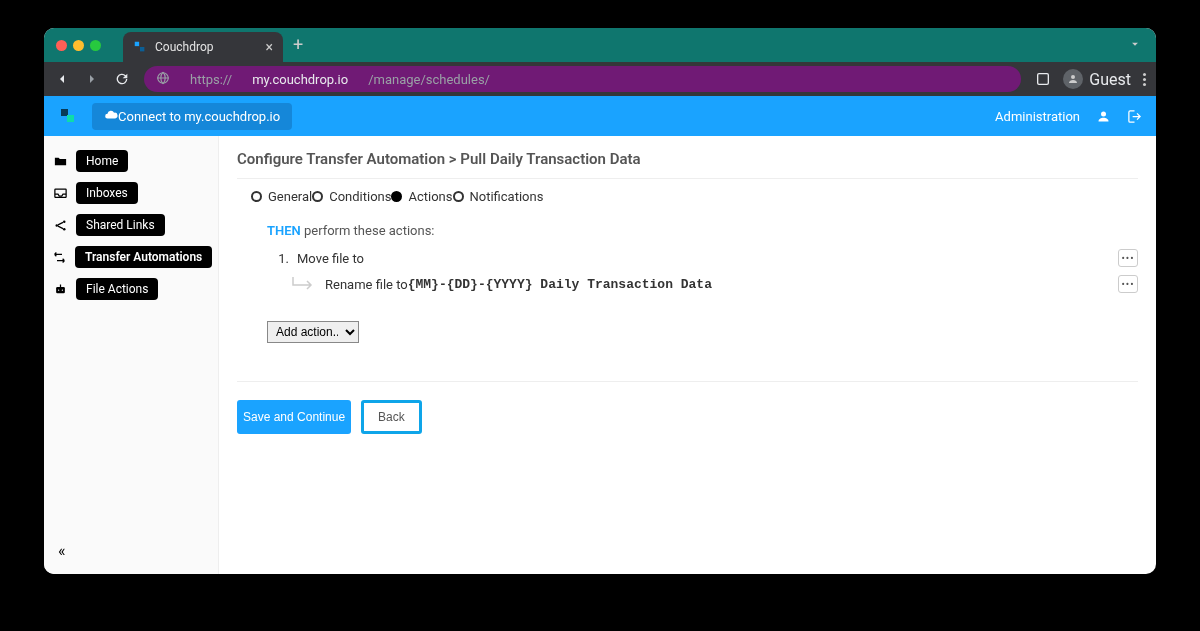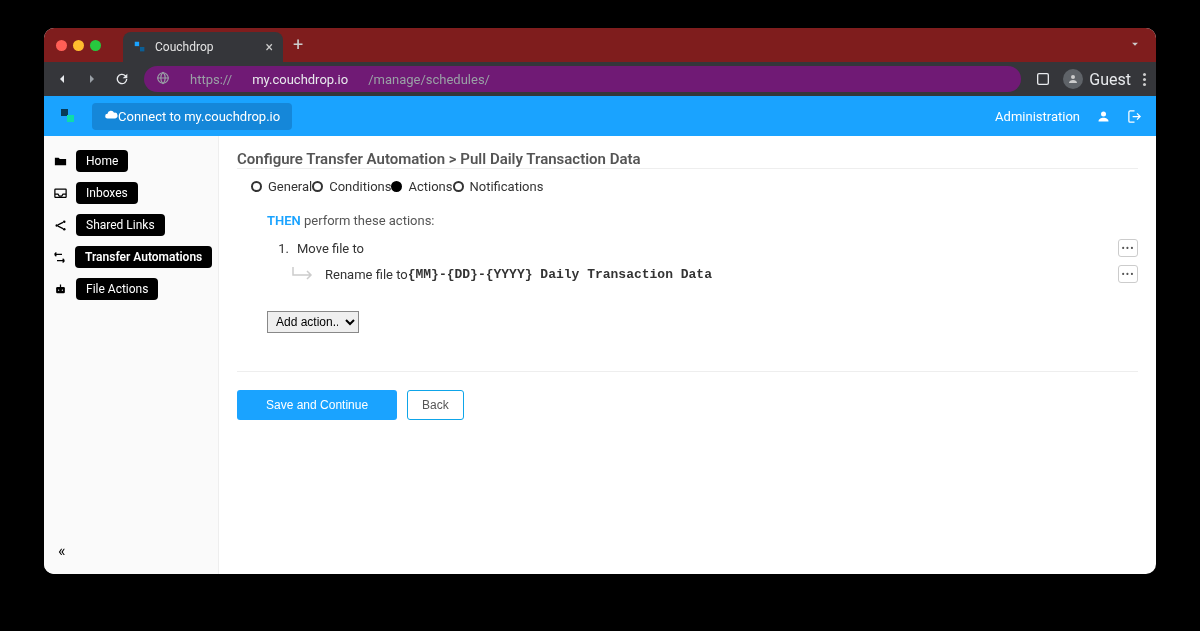"Couchdrop" .tabbar { background: #7f1d1d -> #0f766e }
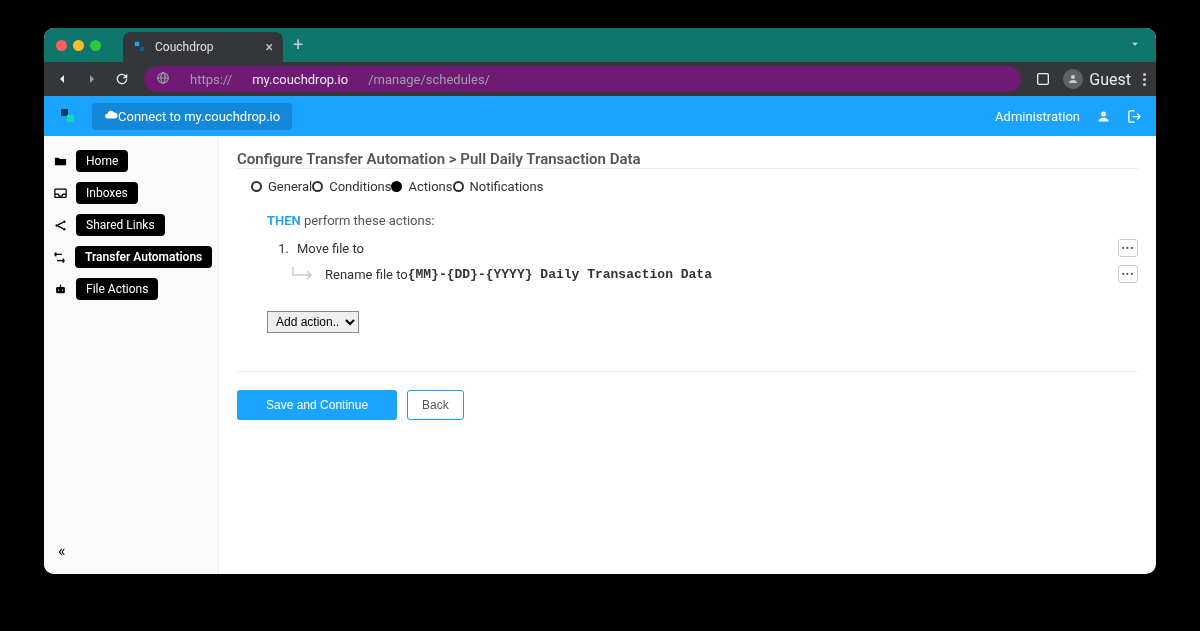"Configure Transfer Automation > Pull" .crumb { padding-bottom: none -> 10px }
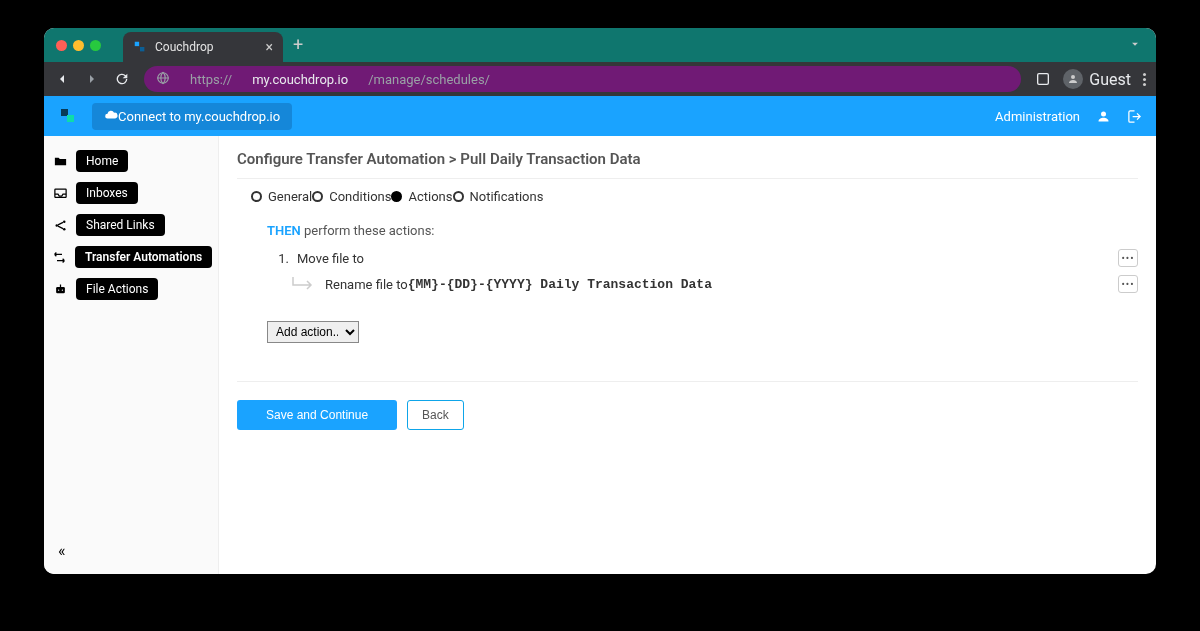"Save and Continue" .btn-primary { padding: 7px 29px -> 7px 6px }
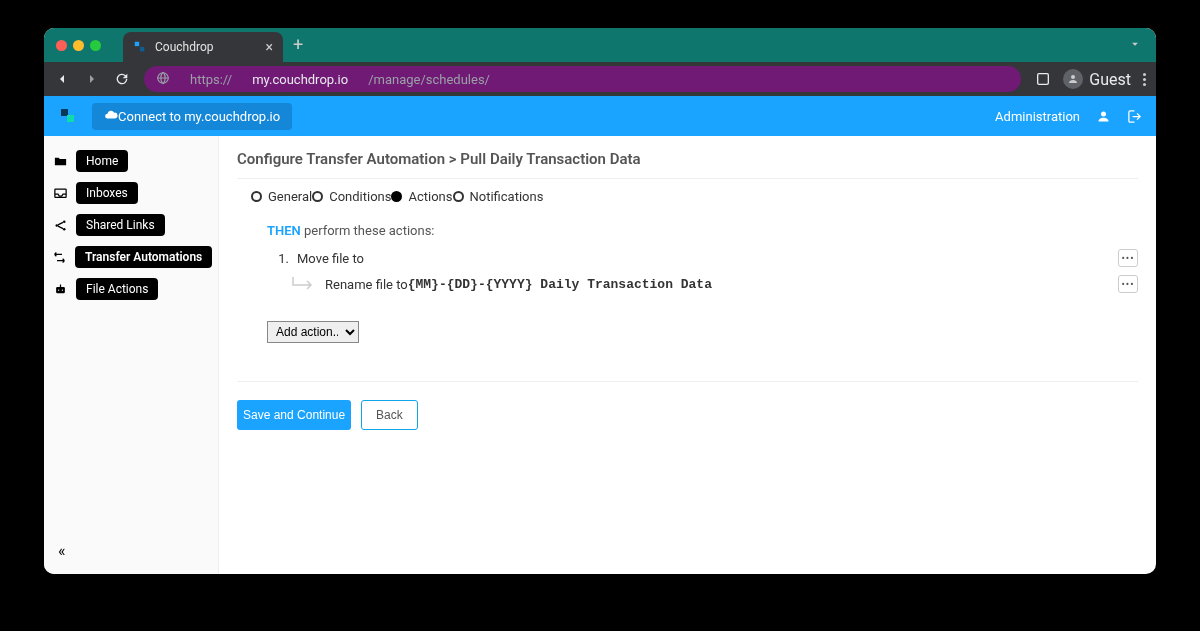"Back" .btn-sec { border: 1px solid #0ea5e9 -> 3px solid #0ea5e9 }
